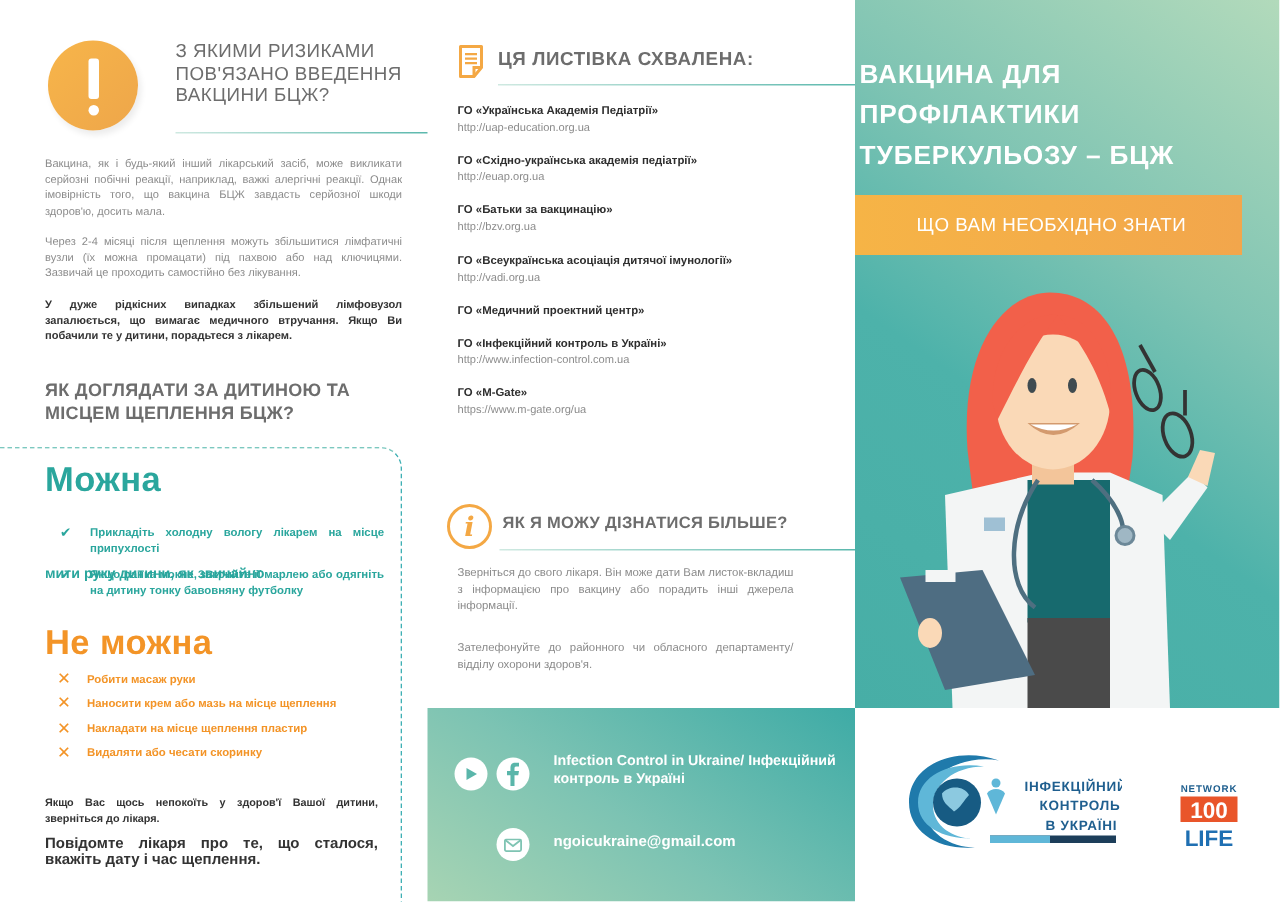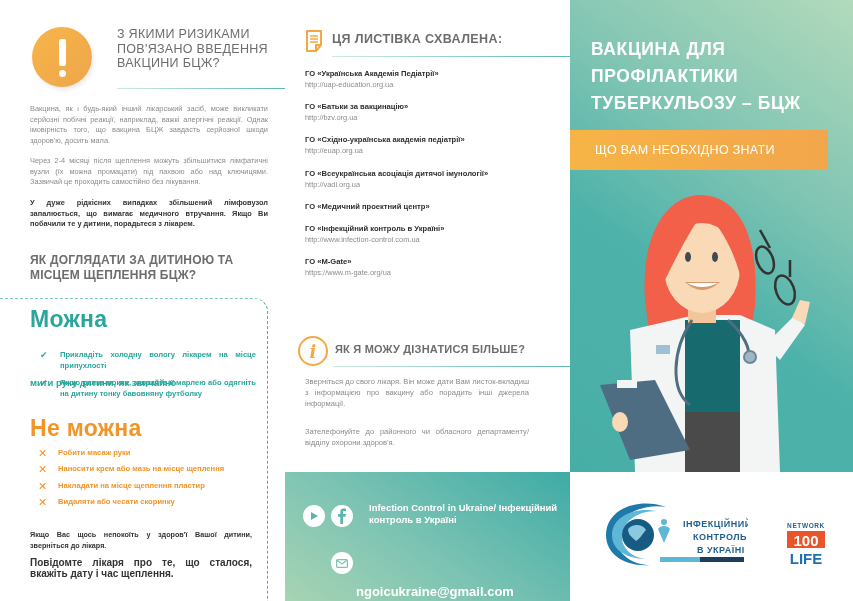"ВАКЦИНА ДЛЯ ПРОФІЛАКТИКИ ТУБЕРКУЛЬОЗУ –" .hero-title { left: 591px -> 573px }
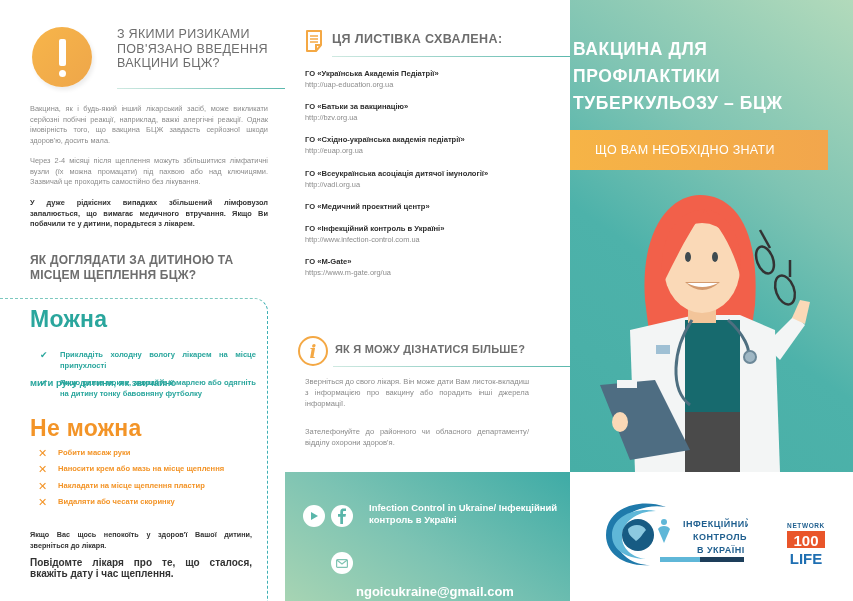"ГО «Батьки за вакцинацію»" div.org { order: before "ГО «Східно-українська академія" -> after "ГО «Східно-українська академія" }
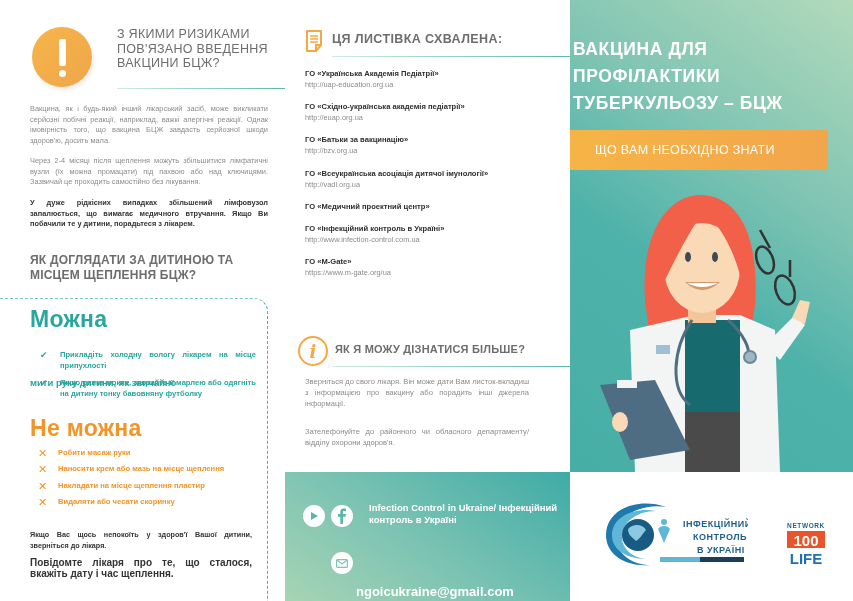"ЩО ВАМ НЕОБХІДНО ЗНАТИ" .banner { padding-left: 25px -> 41px }
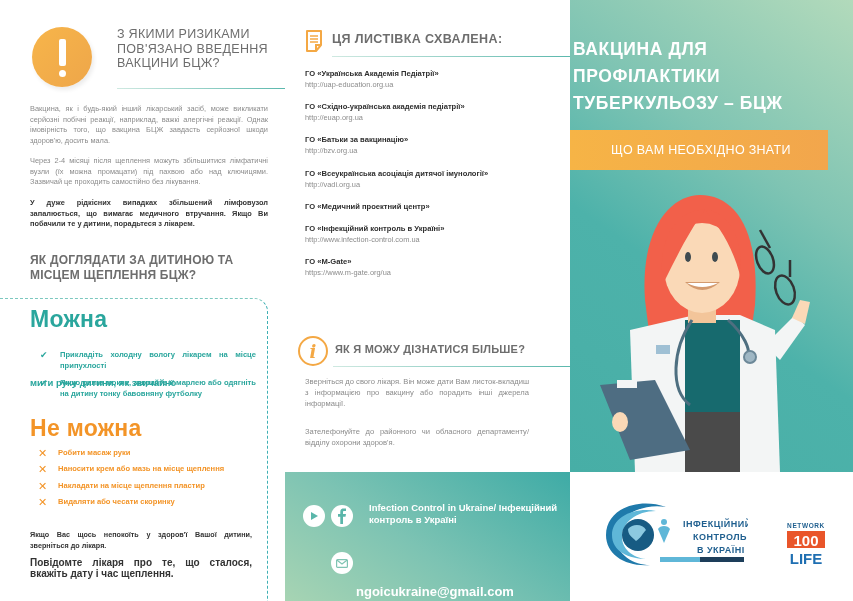"ngoicukraine@gmail.com" .contact-email { font-size: 13px -> 10px; left: 356px -> 369px; margin-top: 28px -> none }
